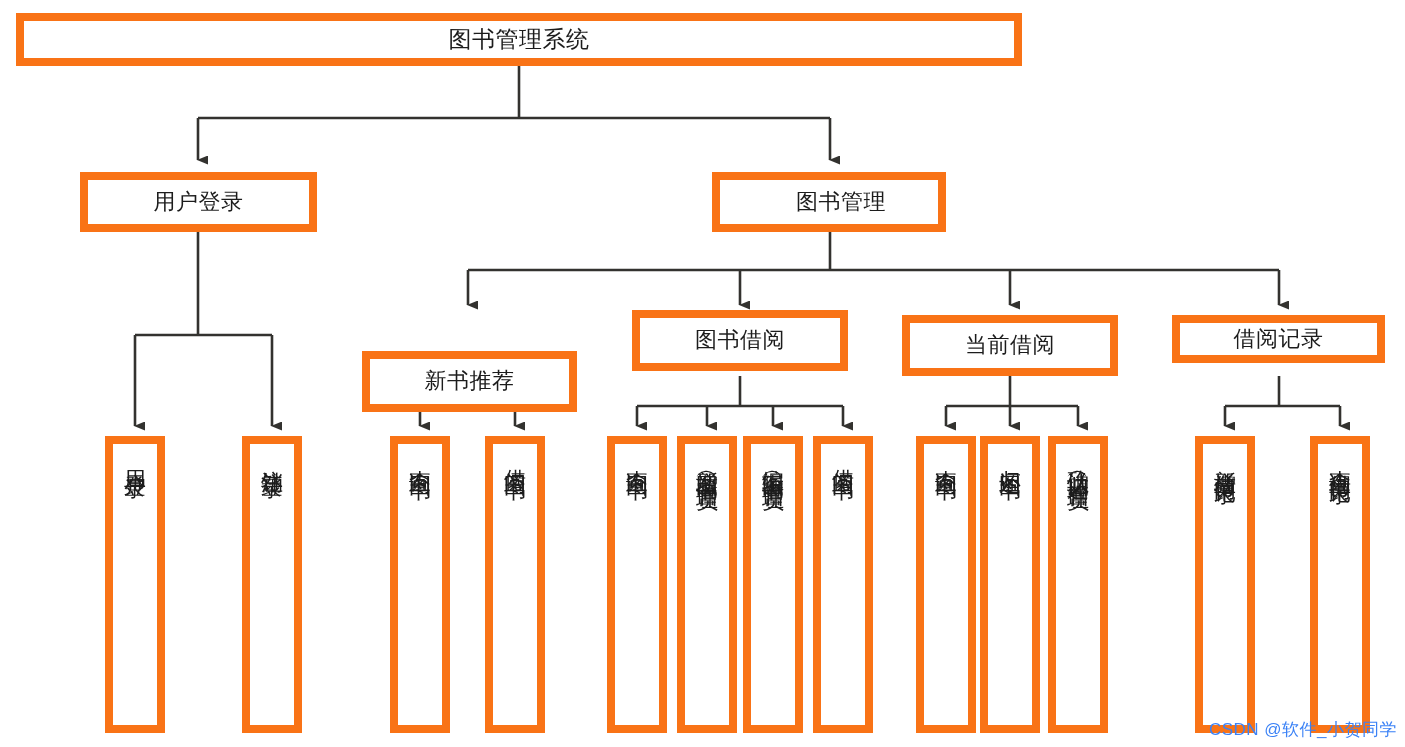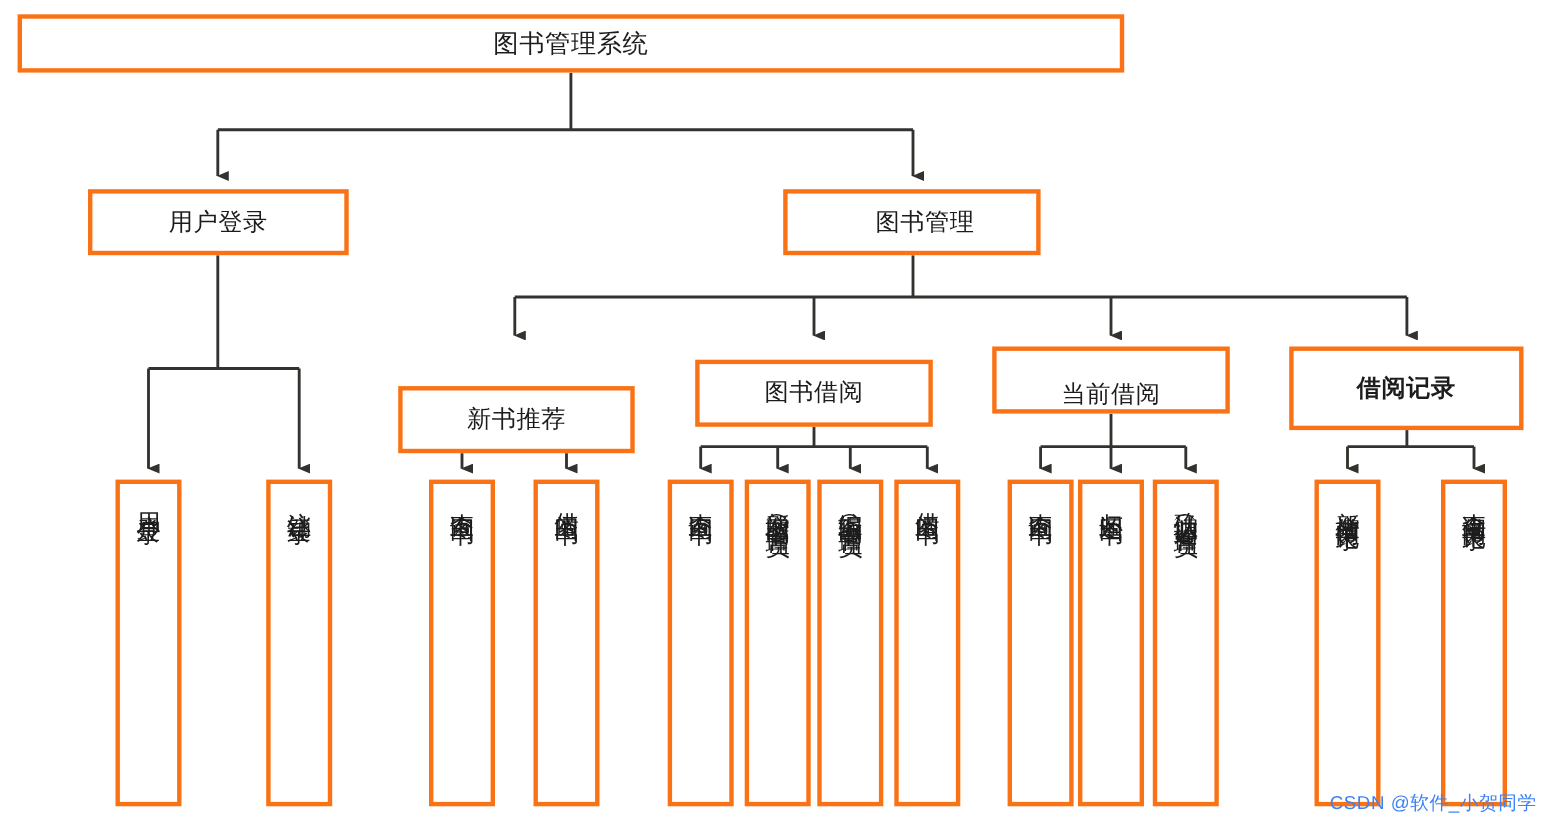"图书管理系统" .node { border: 4px solid #f97316 -> 8px solid #f97316 }
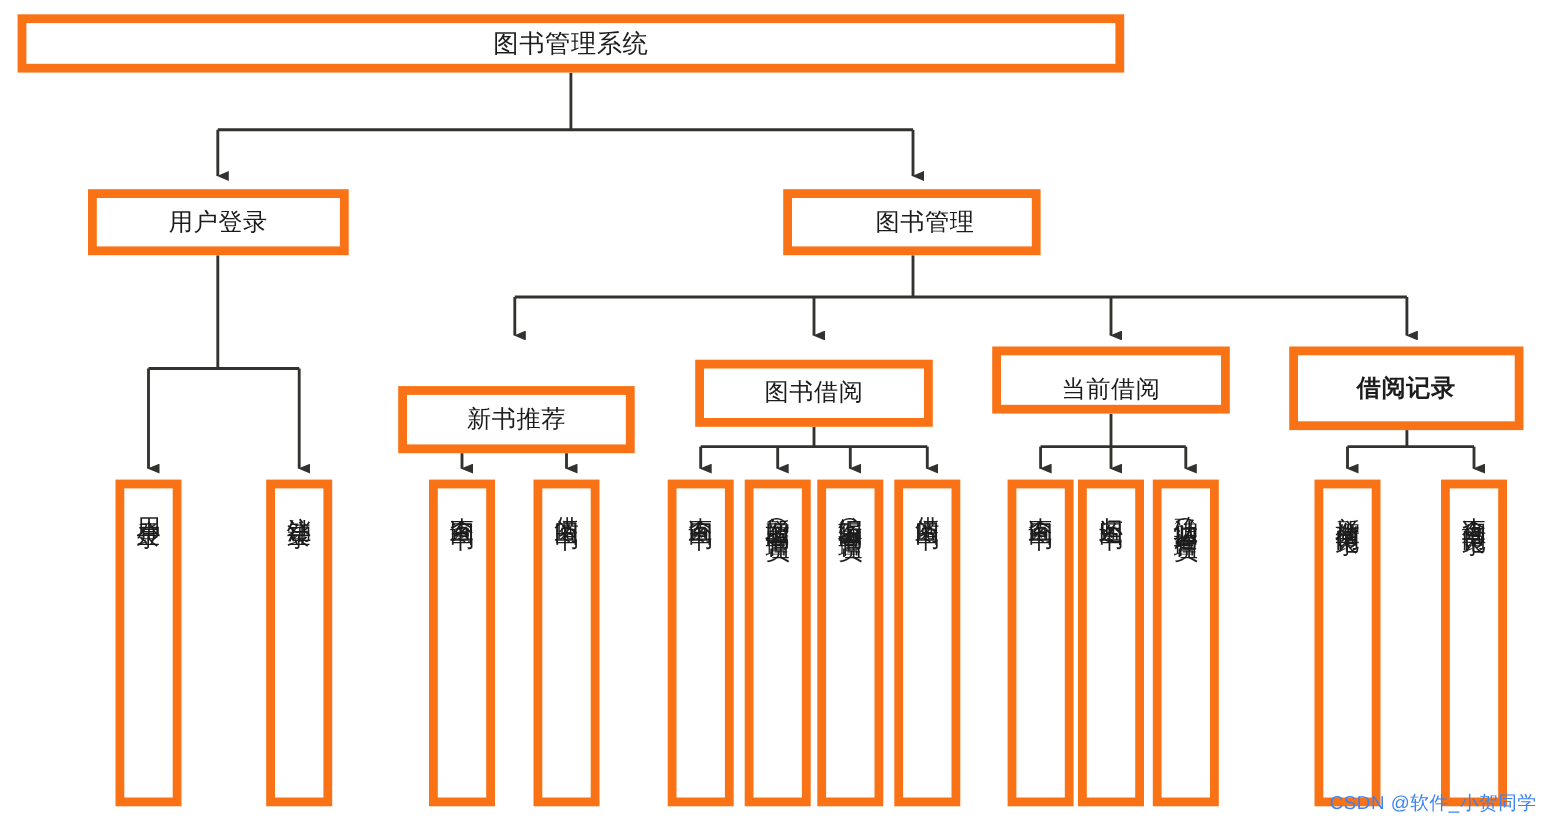"图书借阅" div.node { top: 327px -> 310px }
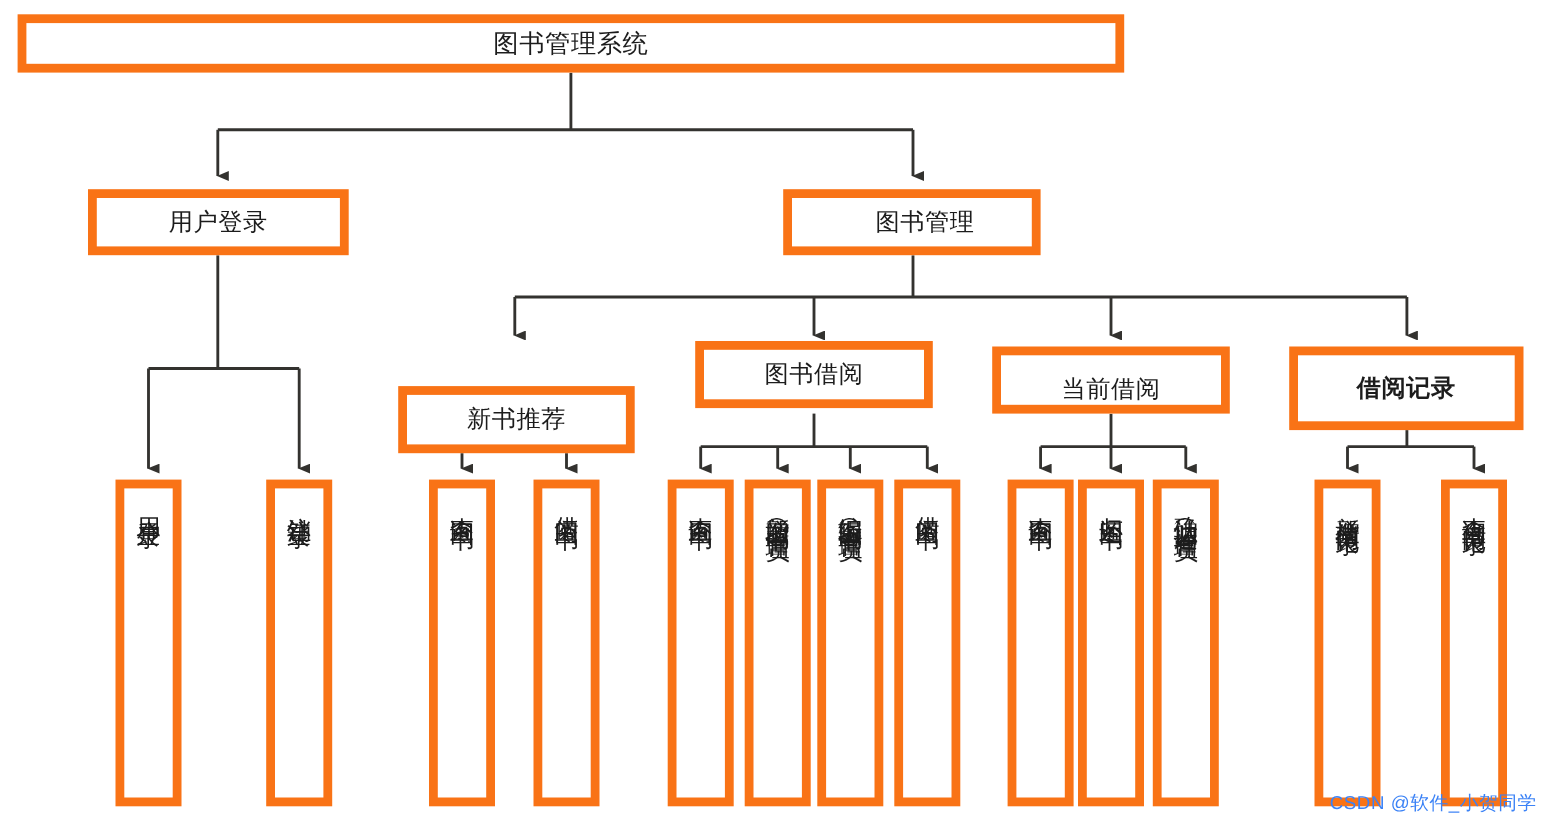"当前借阅" div.node { align-items: flex-end -> none }
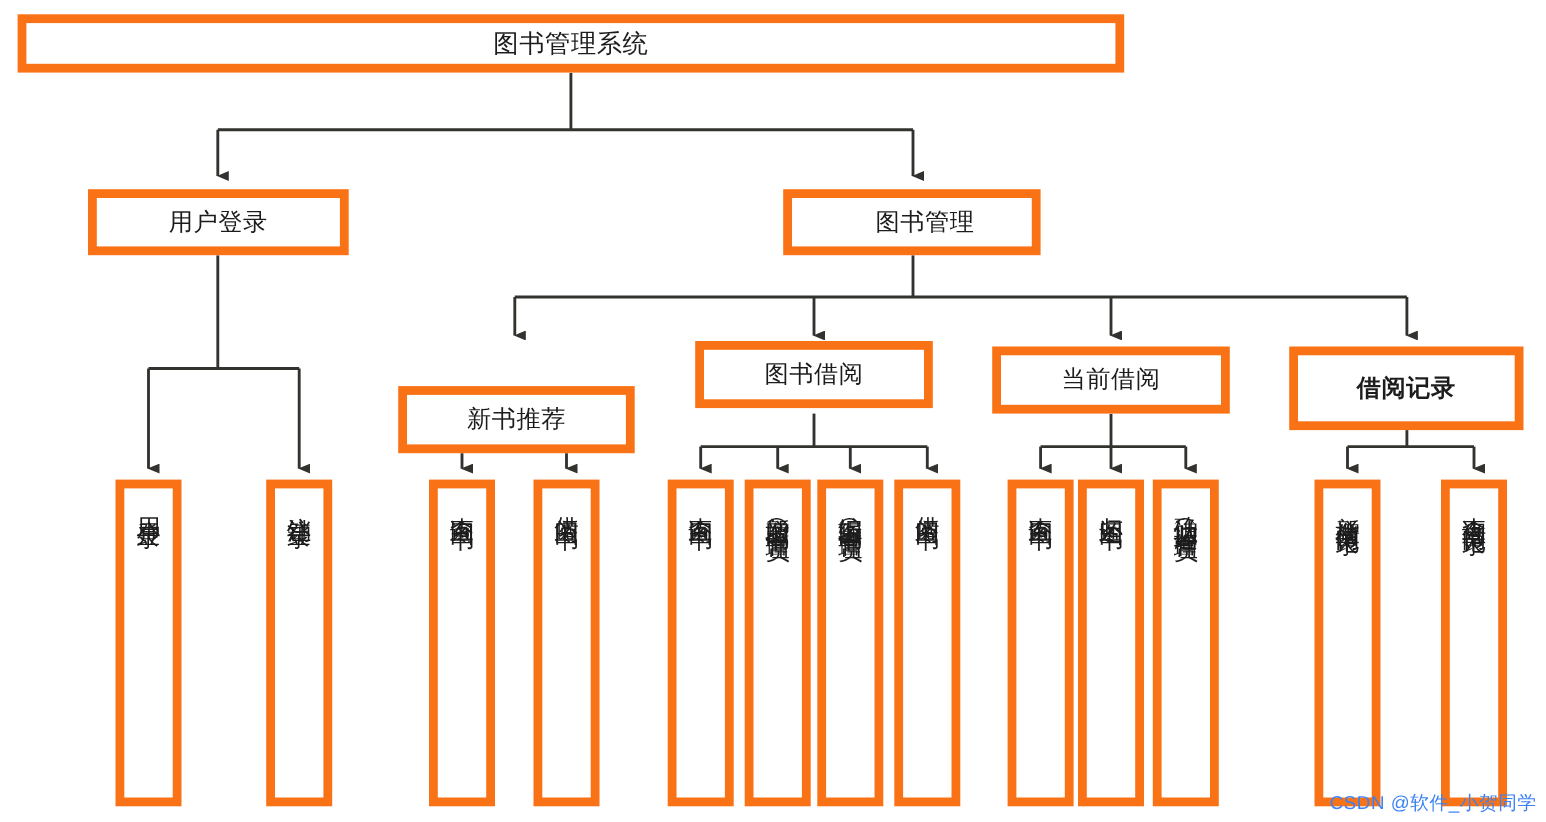"借阅记录" div.node { font-weight: bold -> none; height: 76px -> 48px }
